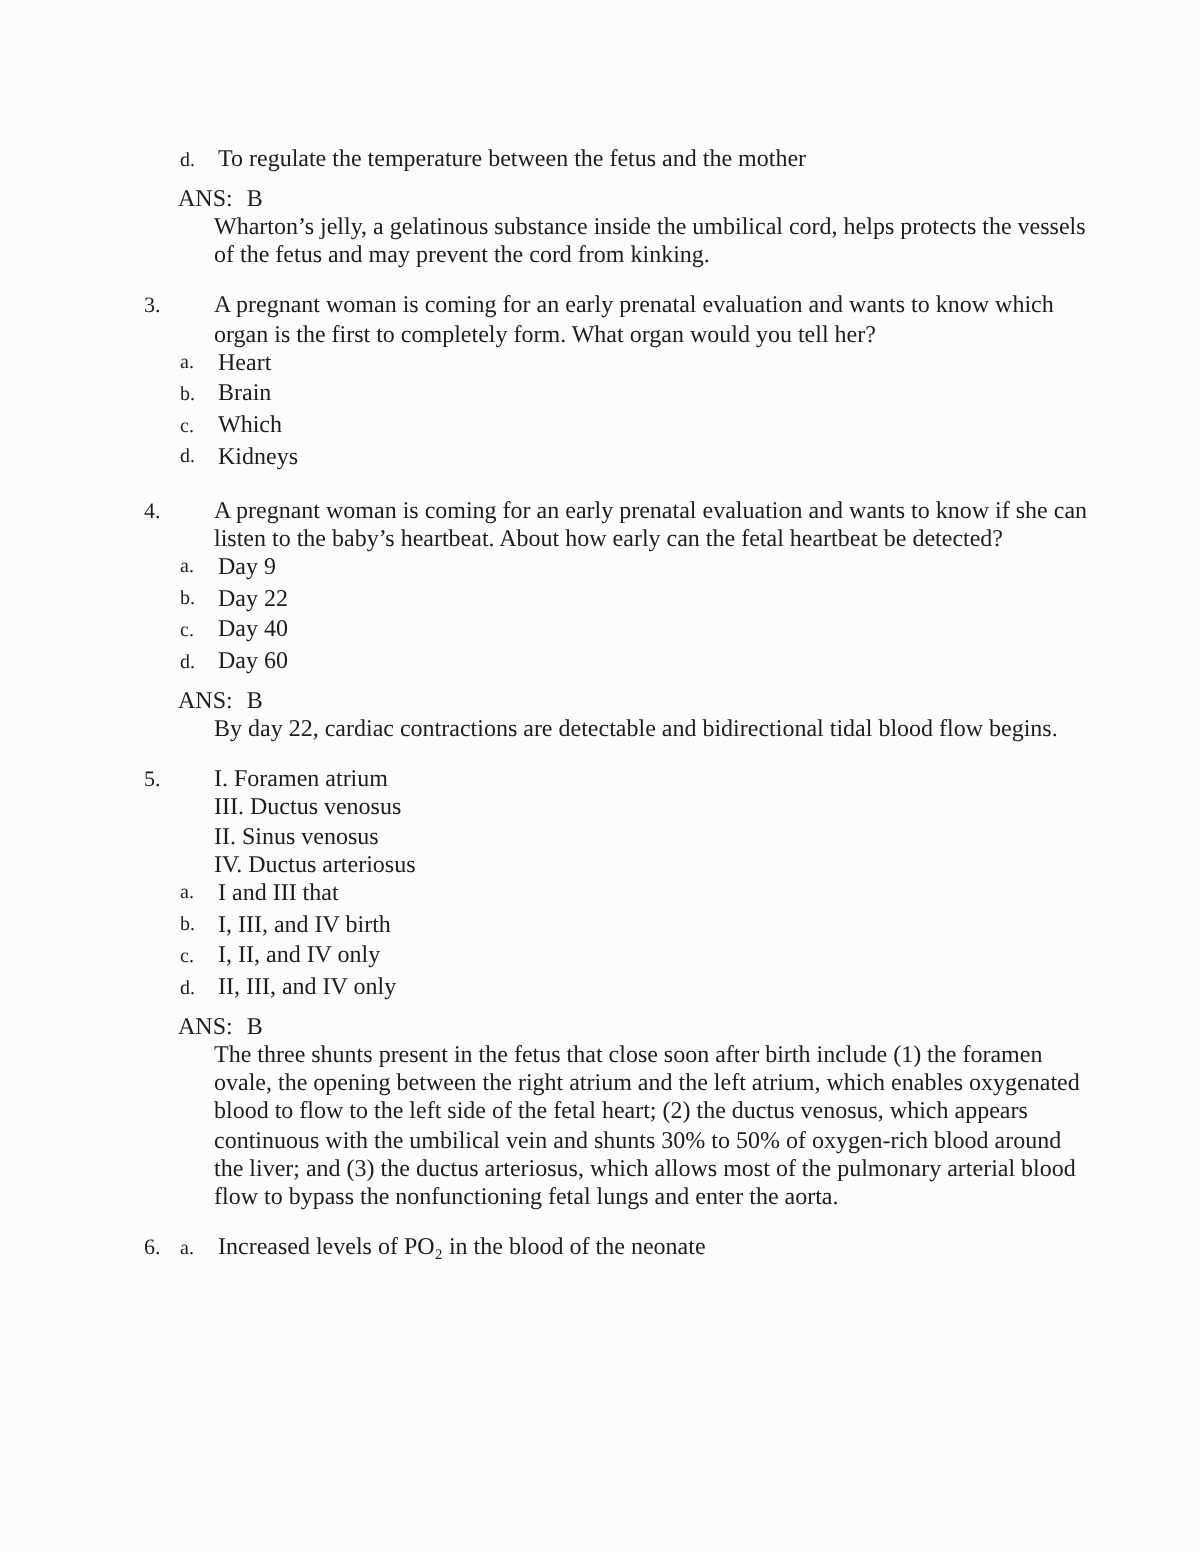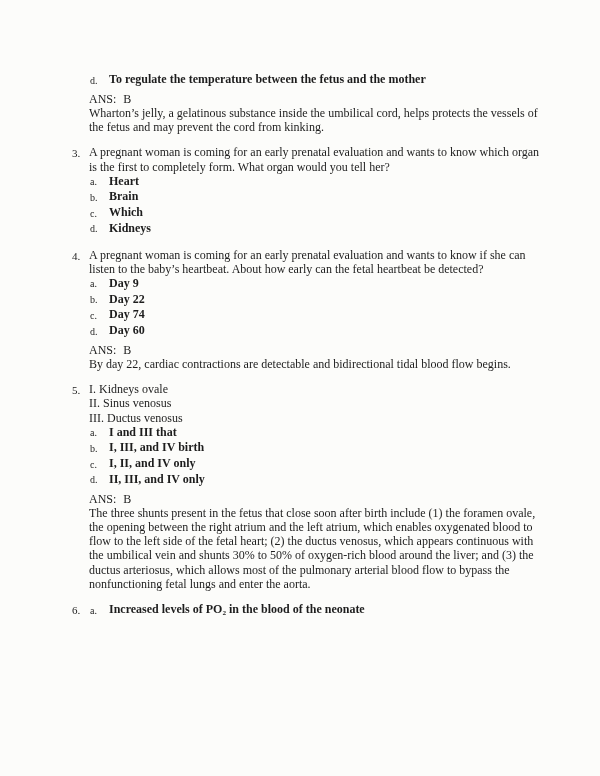"To regulate the temperature between" .opt-text { font-weight: bold -> none }
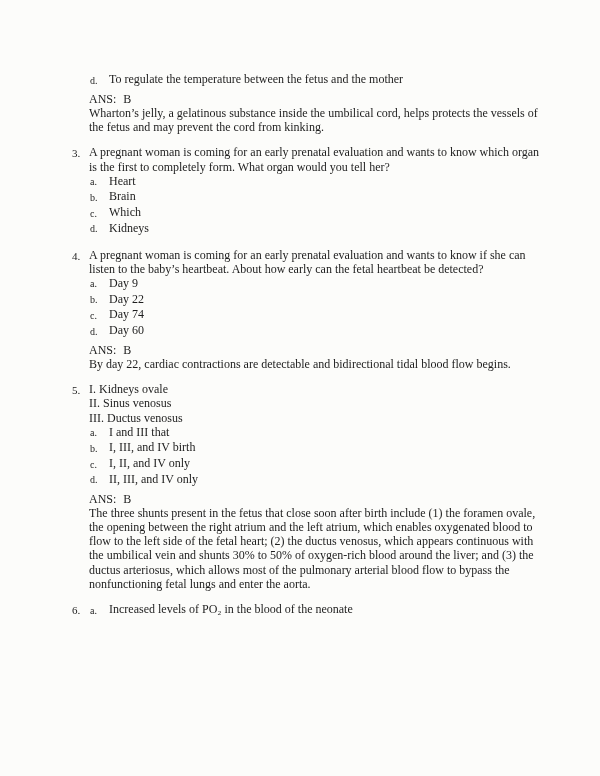"Wharton’s jelly, a gelatinous substance" .stem, .roman, .rationale { margin-left: none -> 18px }
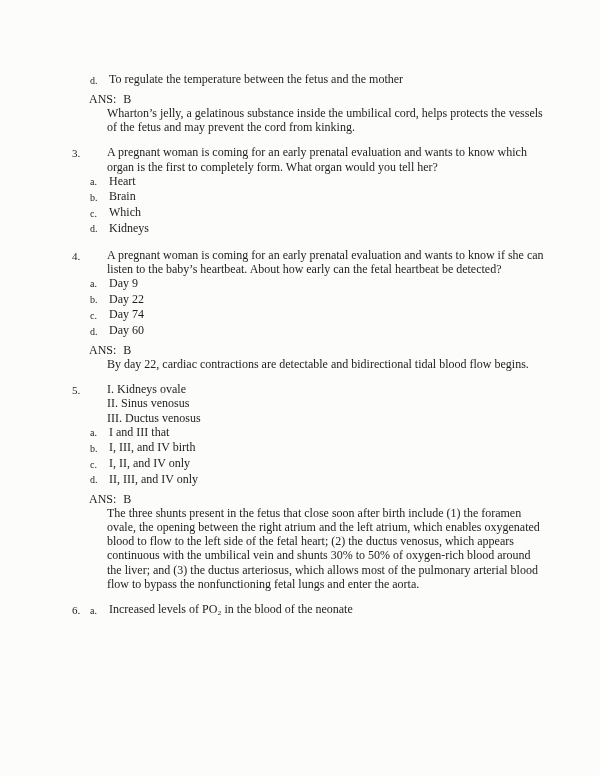"Day 74" span.opt-text { text: 74 -> 40 }
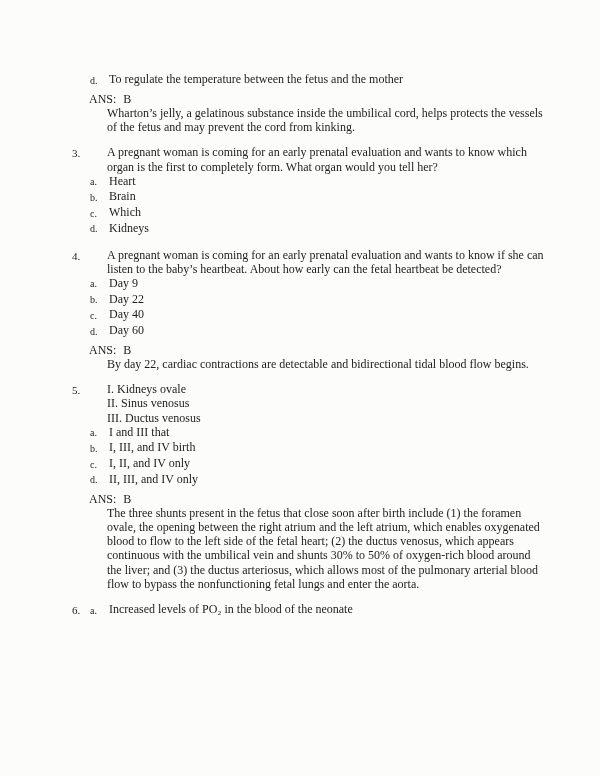"I. Kidneys ovale" div.roman { text: Kidneys ovale -> Foramen atrium }
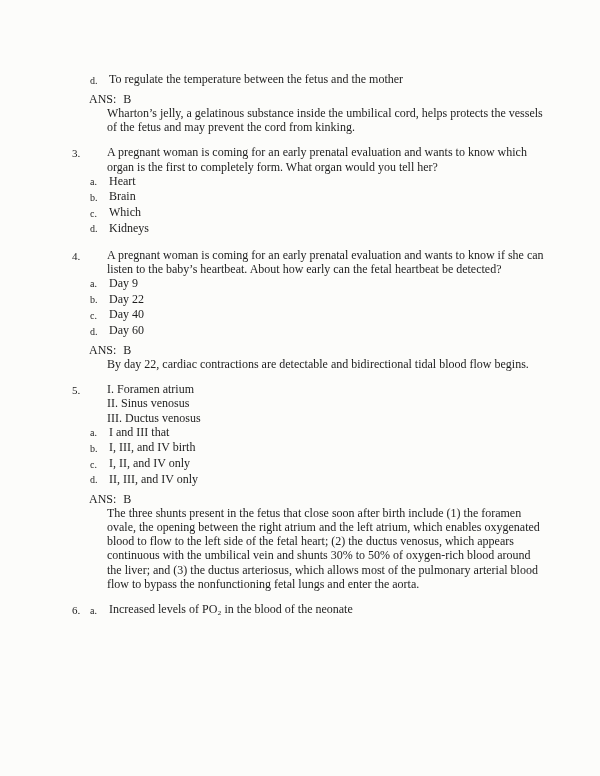"II. Sinus venosus" div.roman { order: before "III. Ductus venosus" -> after "III. Ductus venosus" }
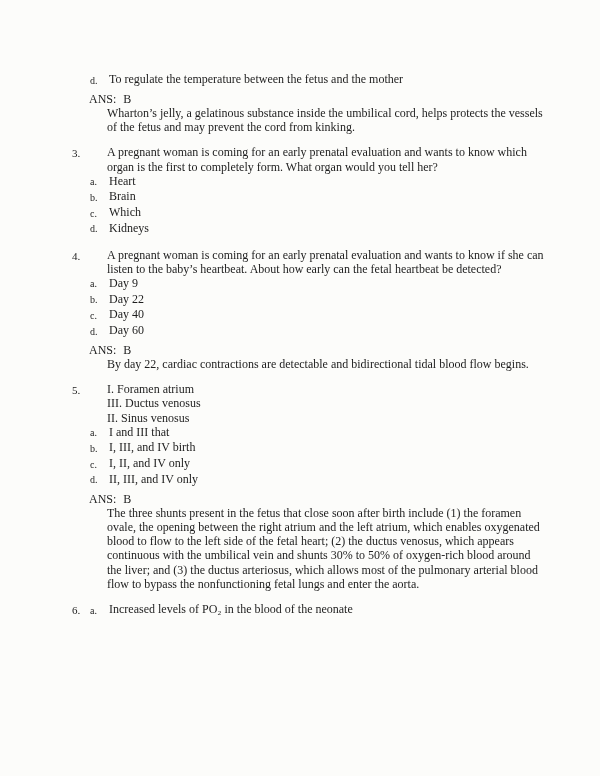"IV. Ductus arteriosus" div.roman { html: none -> <div>IV. Ductus arteriosus</div> }
